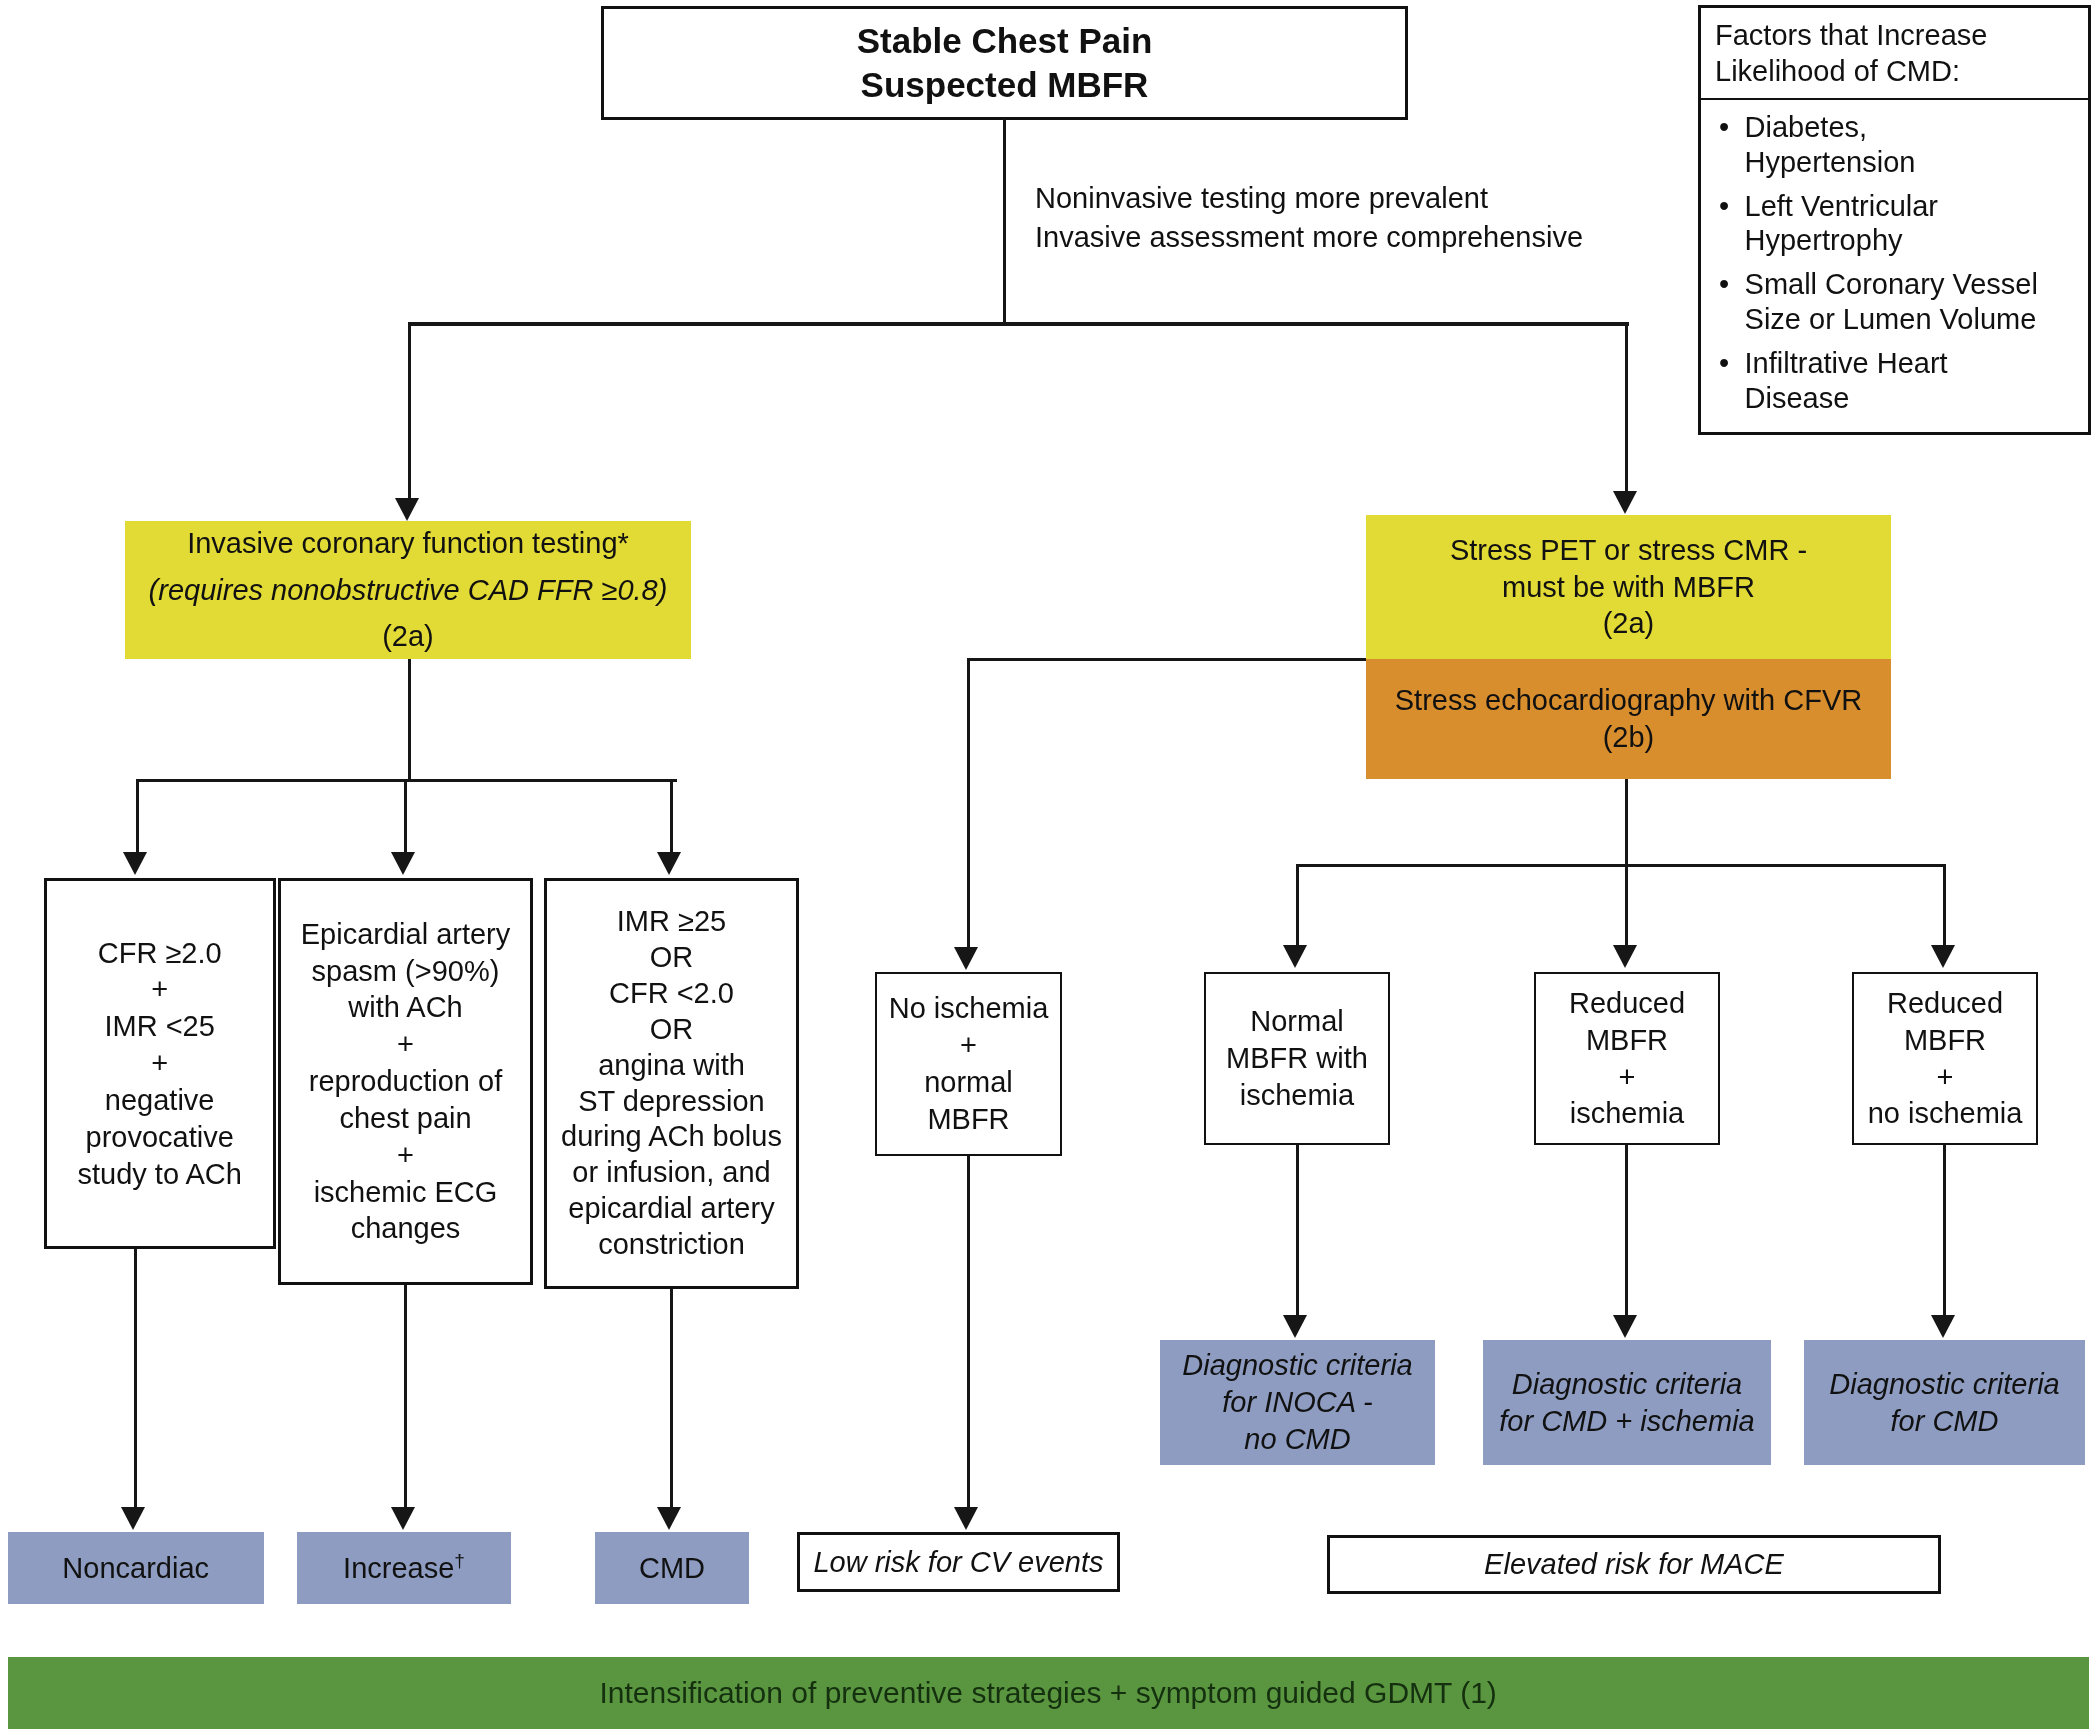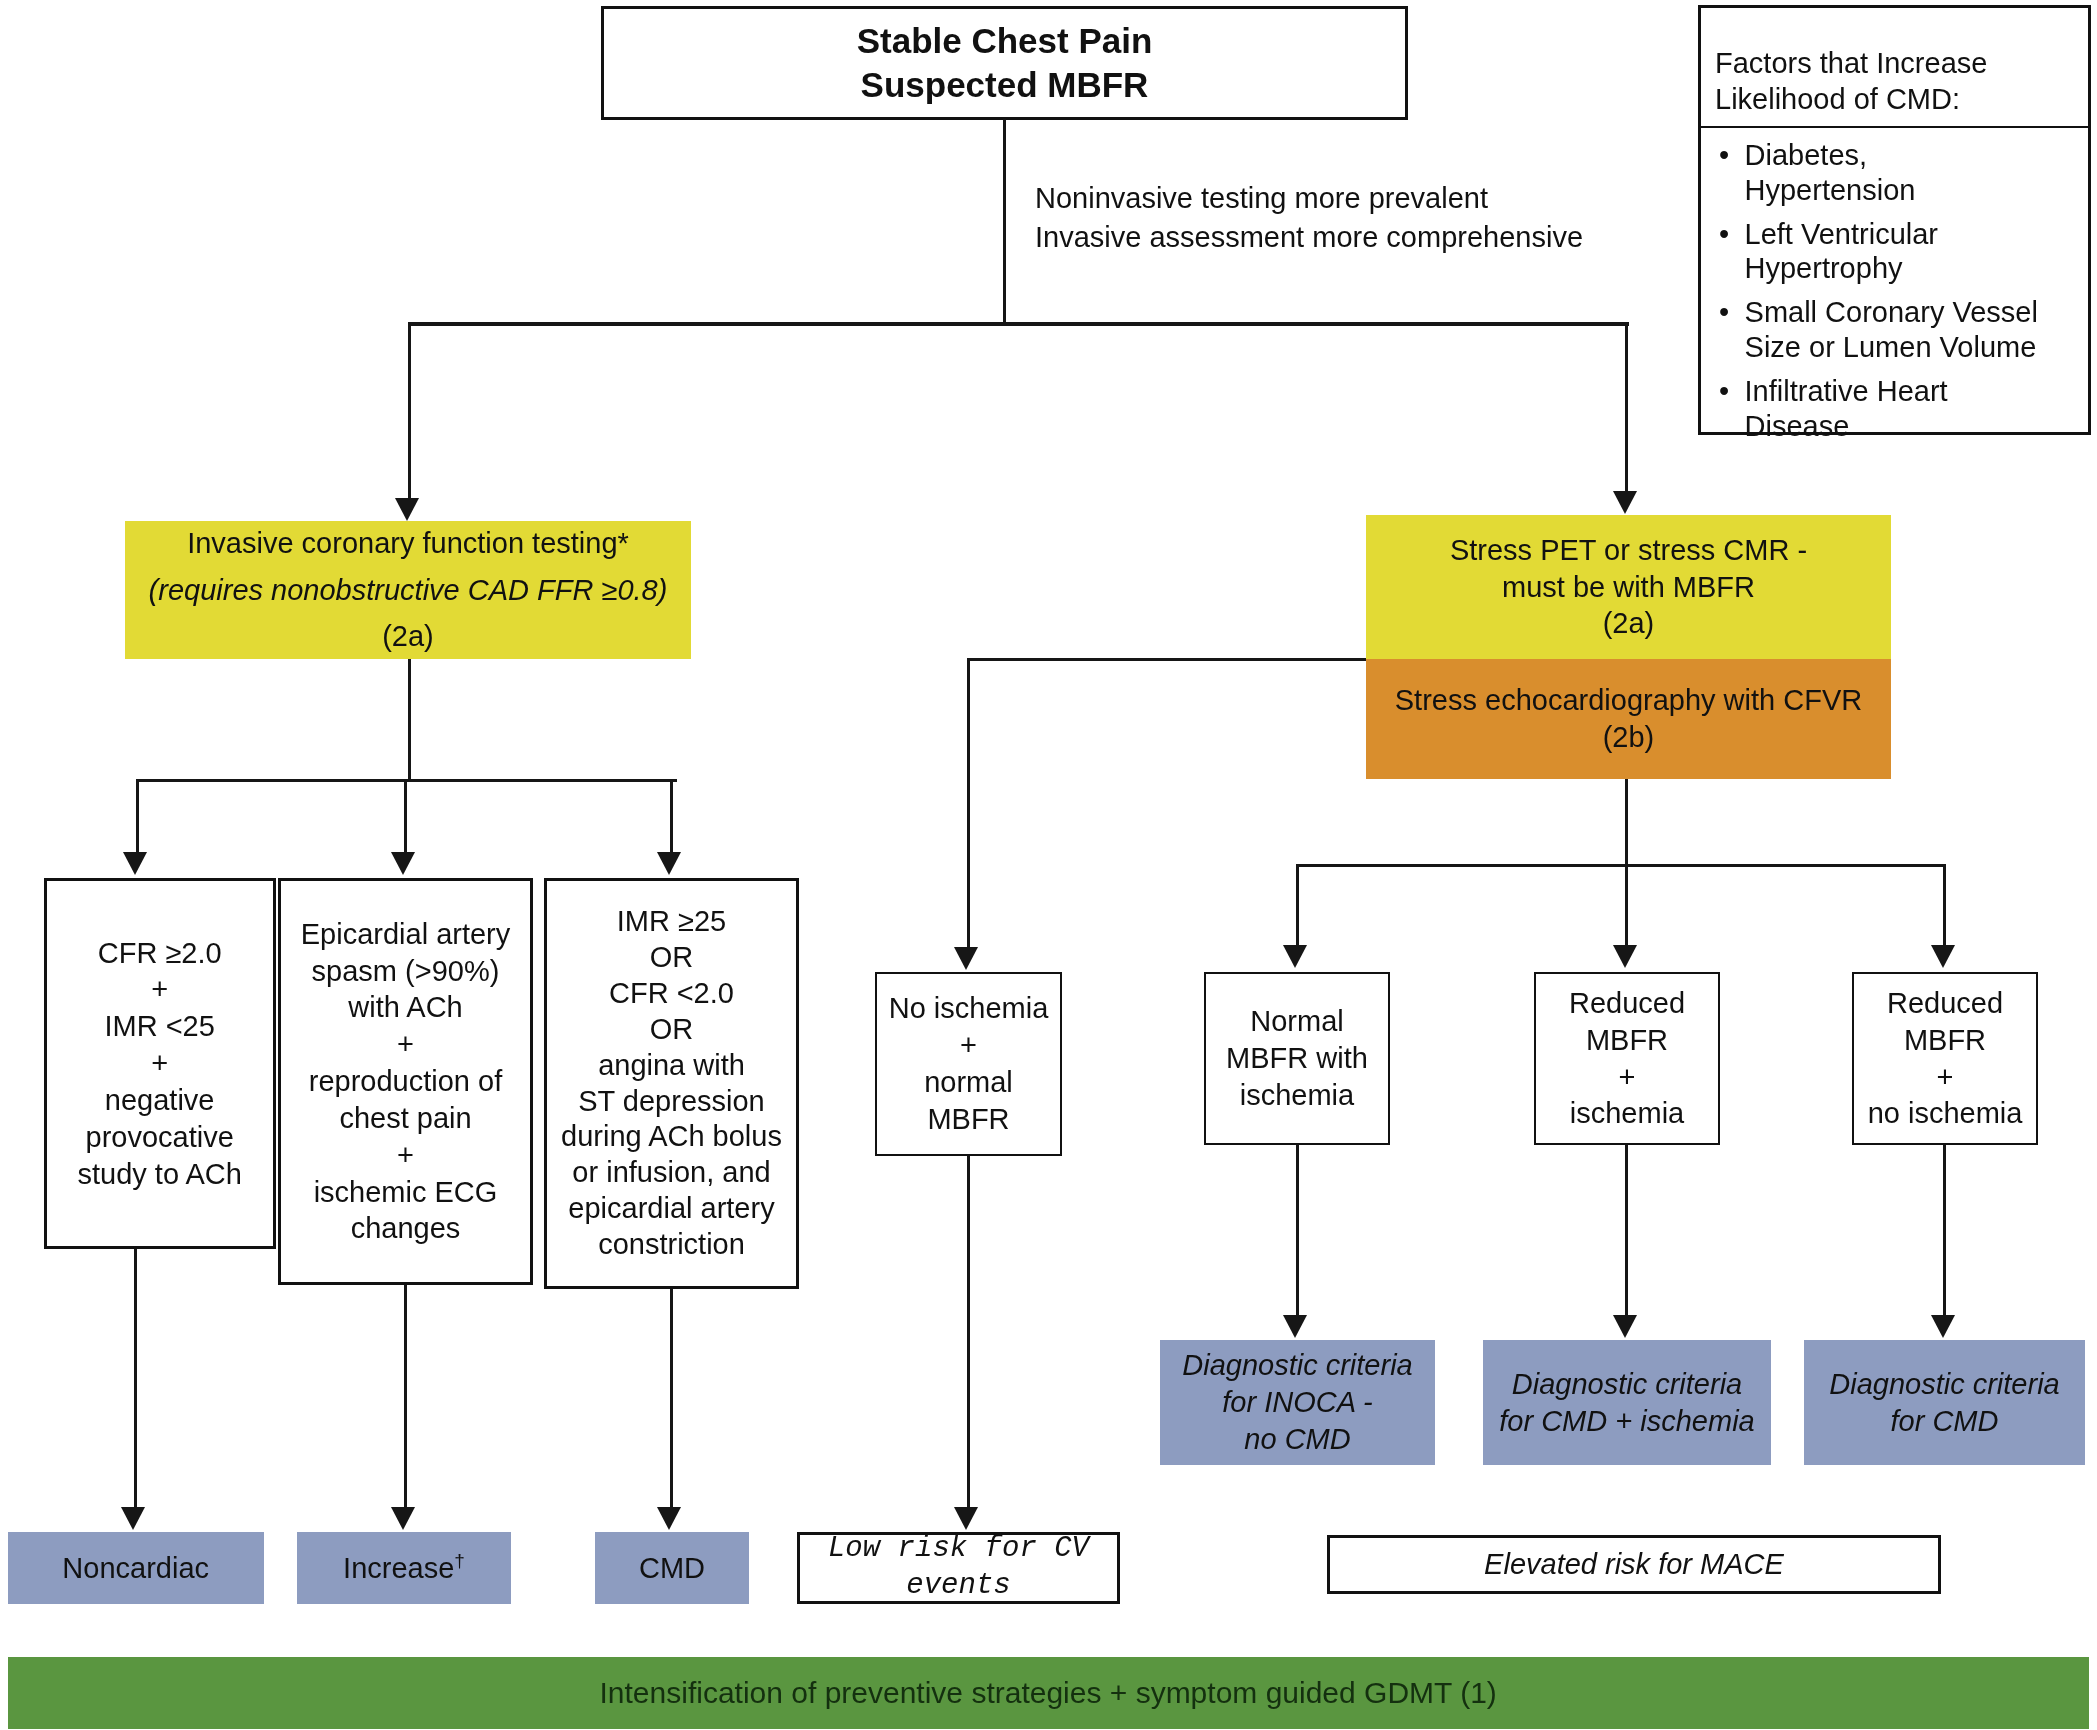"Factors that Increase" .factors-title { margin-top: 28px -> none }
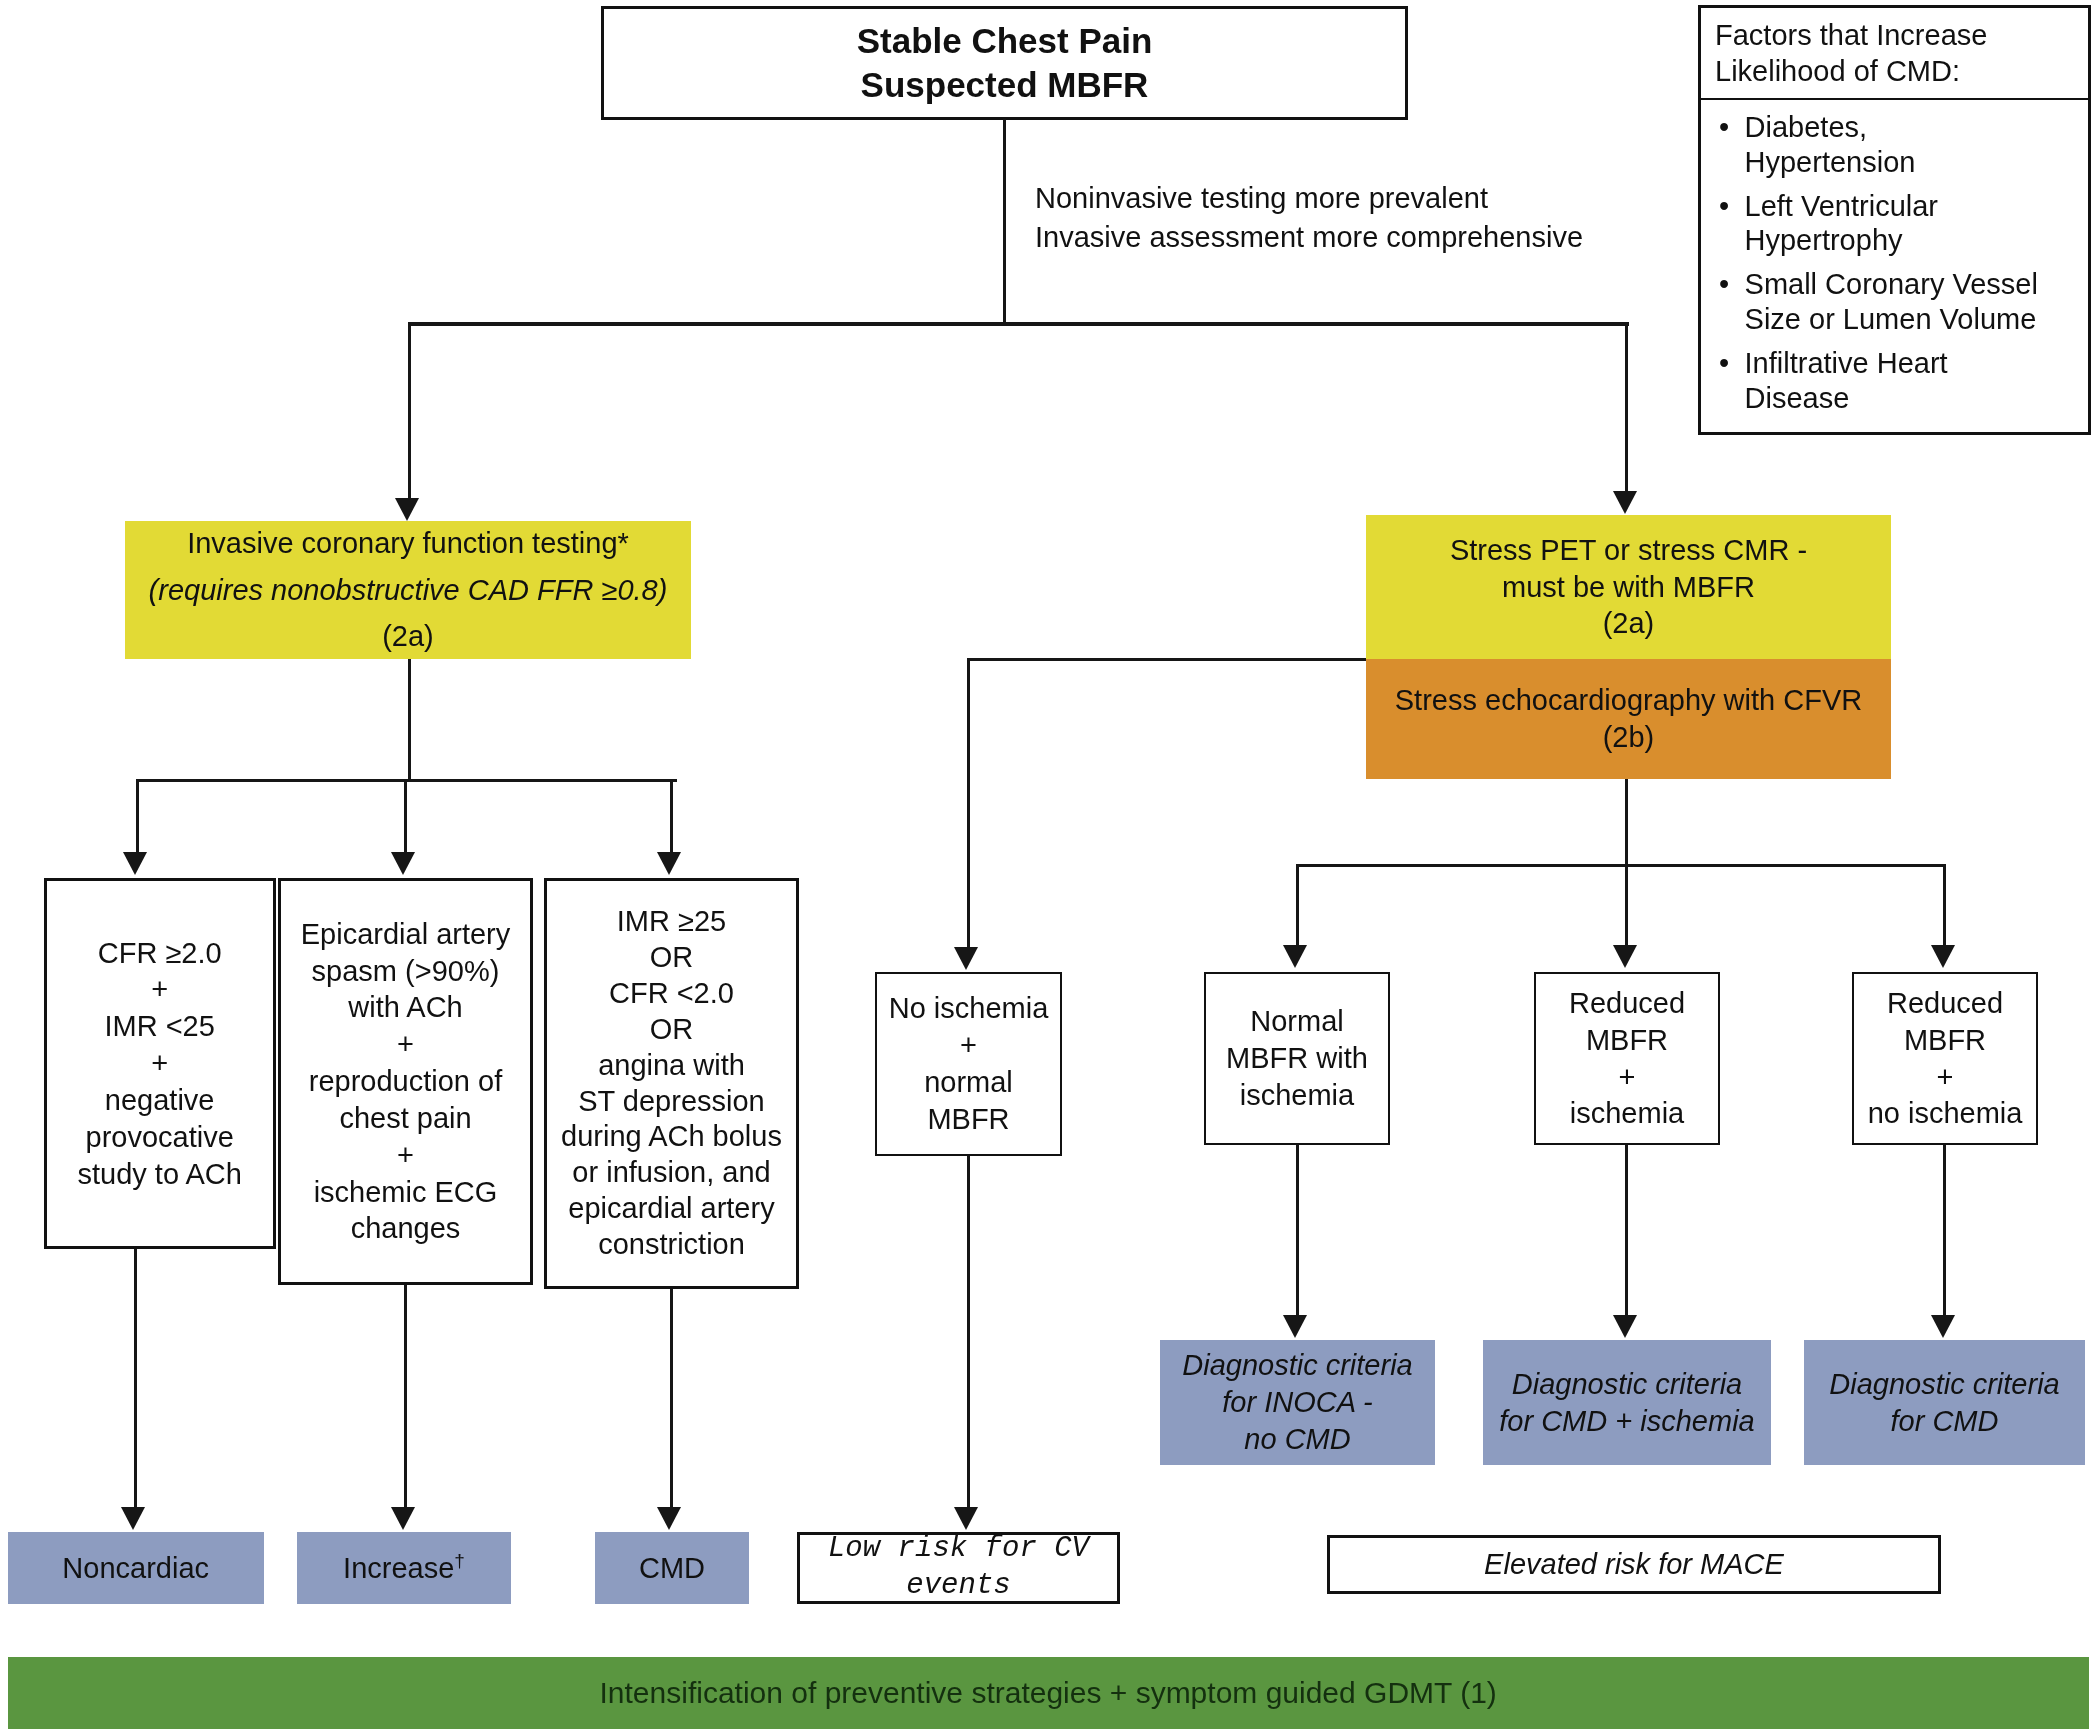"Low risk for CV events" .box-lowrisk { font-family: Liberation Mono, monospace -> none; height: 72px -> 60px }
